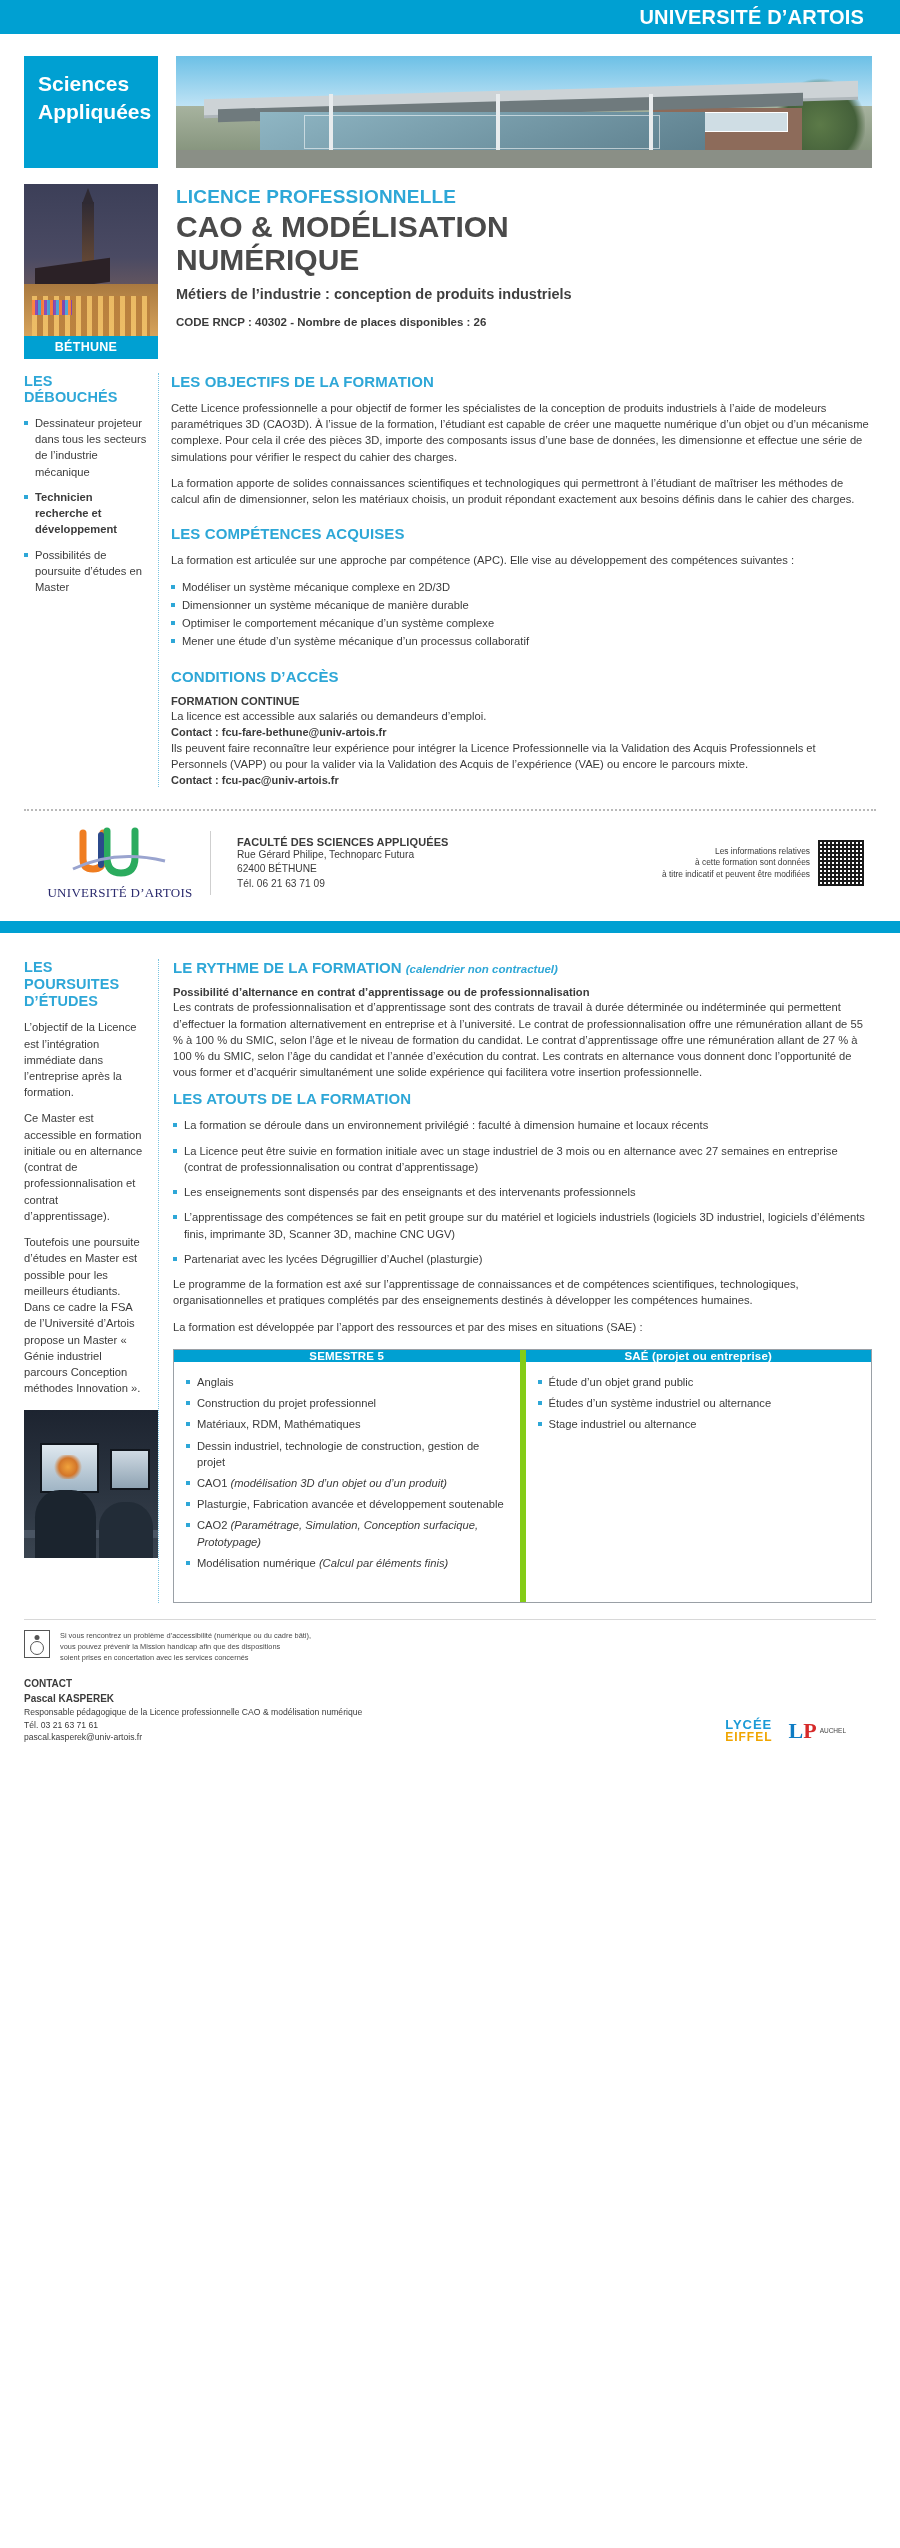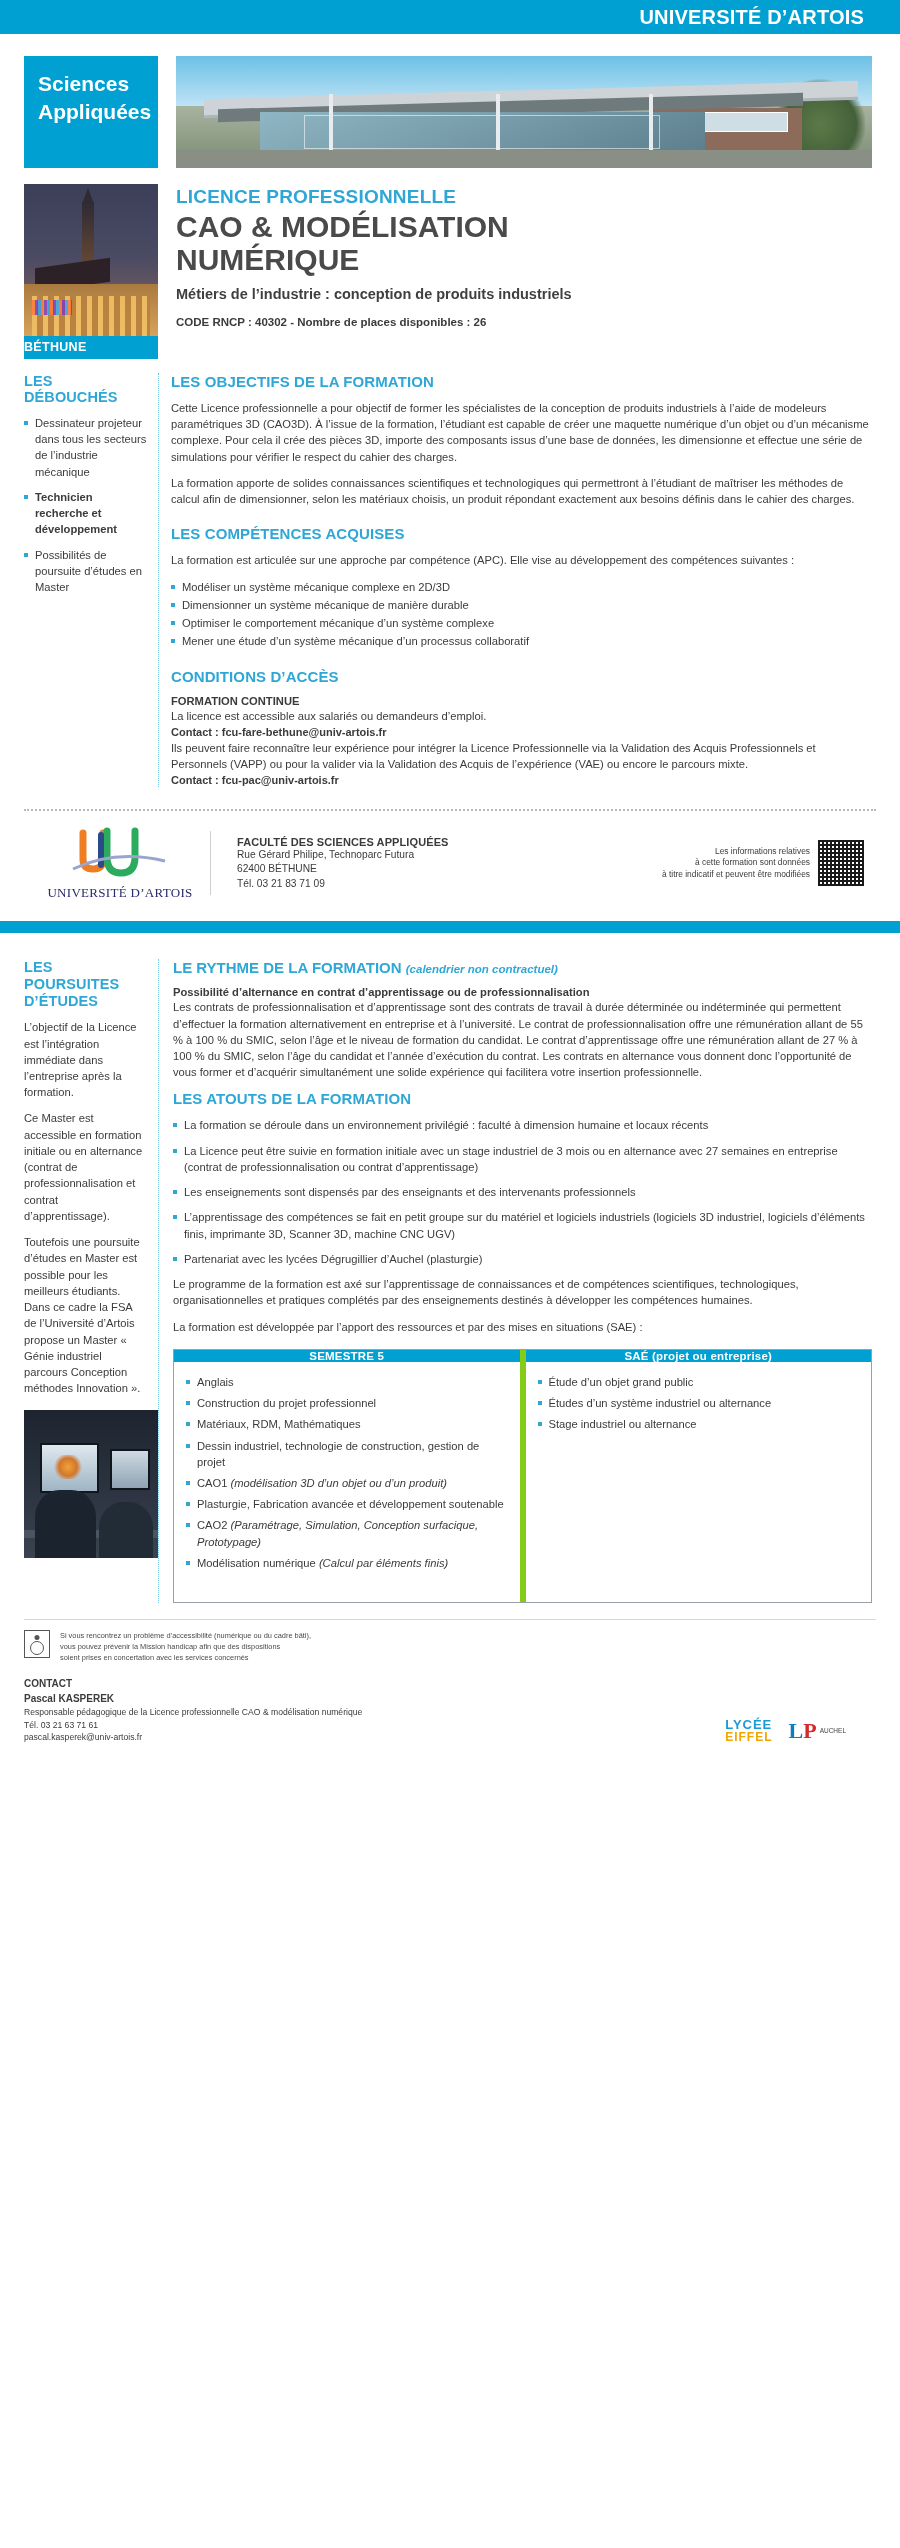"BÉTHUNE" .tower-label { text-align: left -> center }
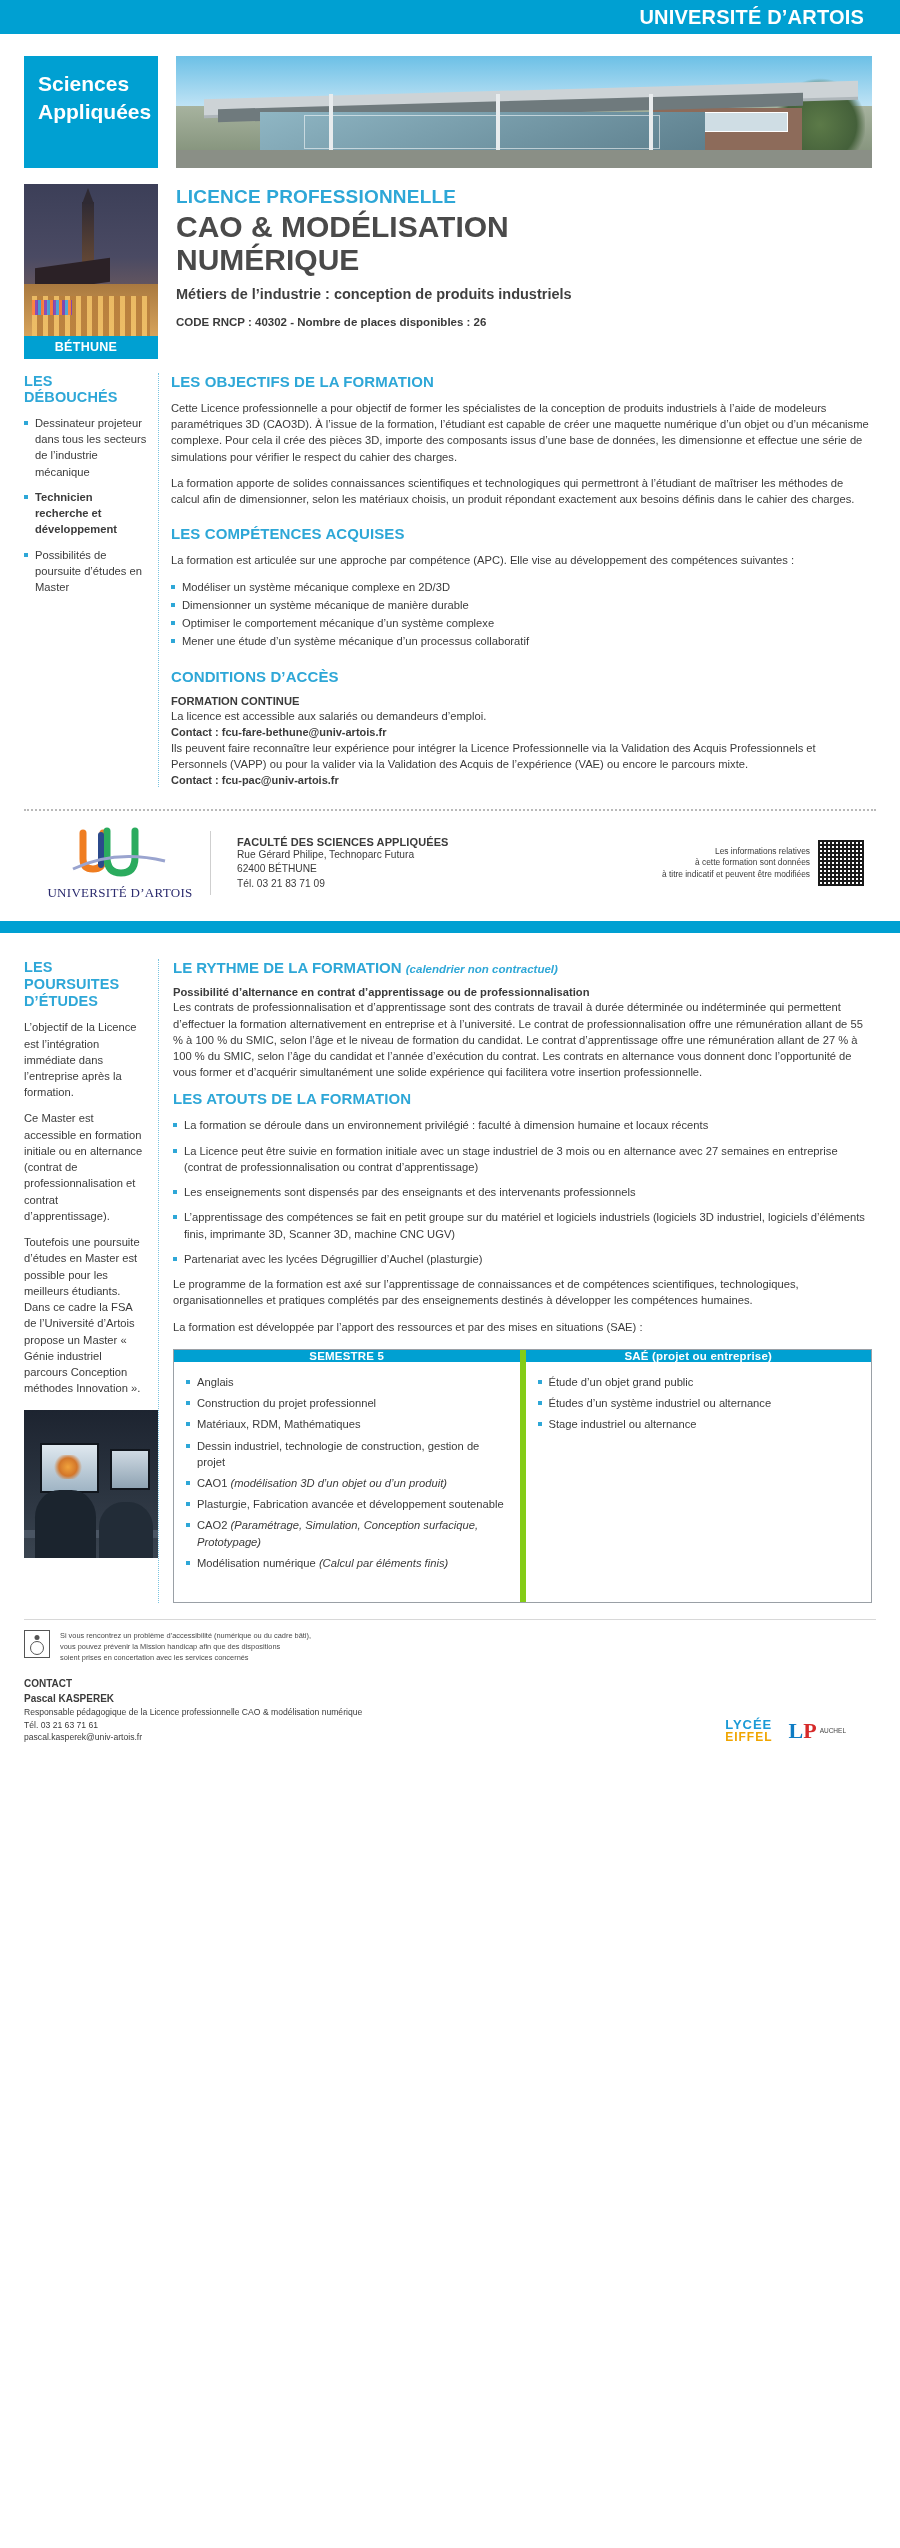"Tél. 03 21 83 71" div.l { text: 03 21 83 -> 06 21 63 }
